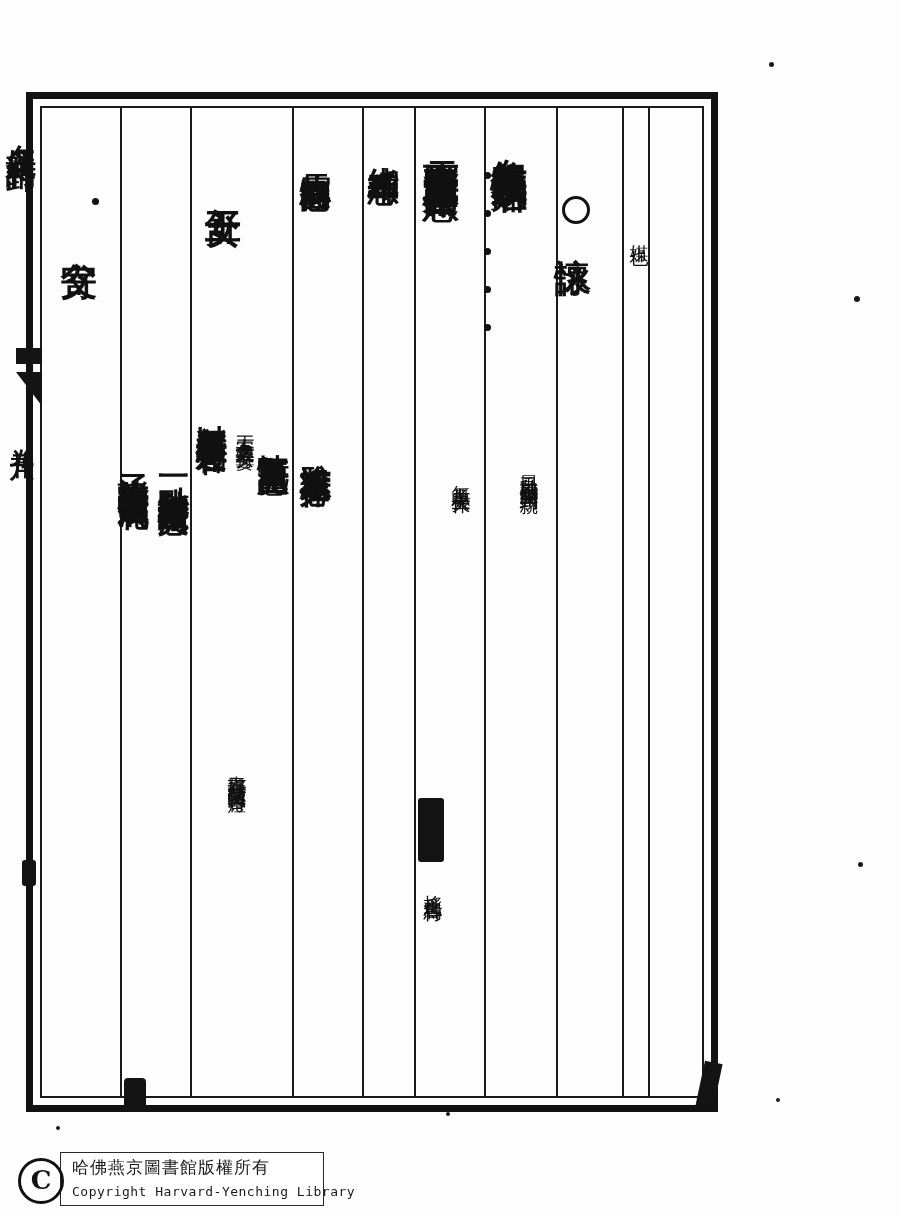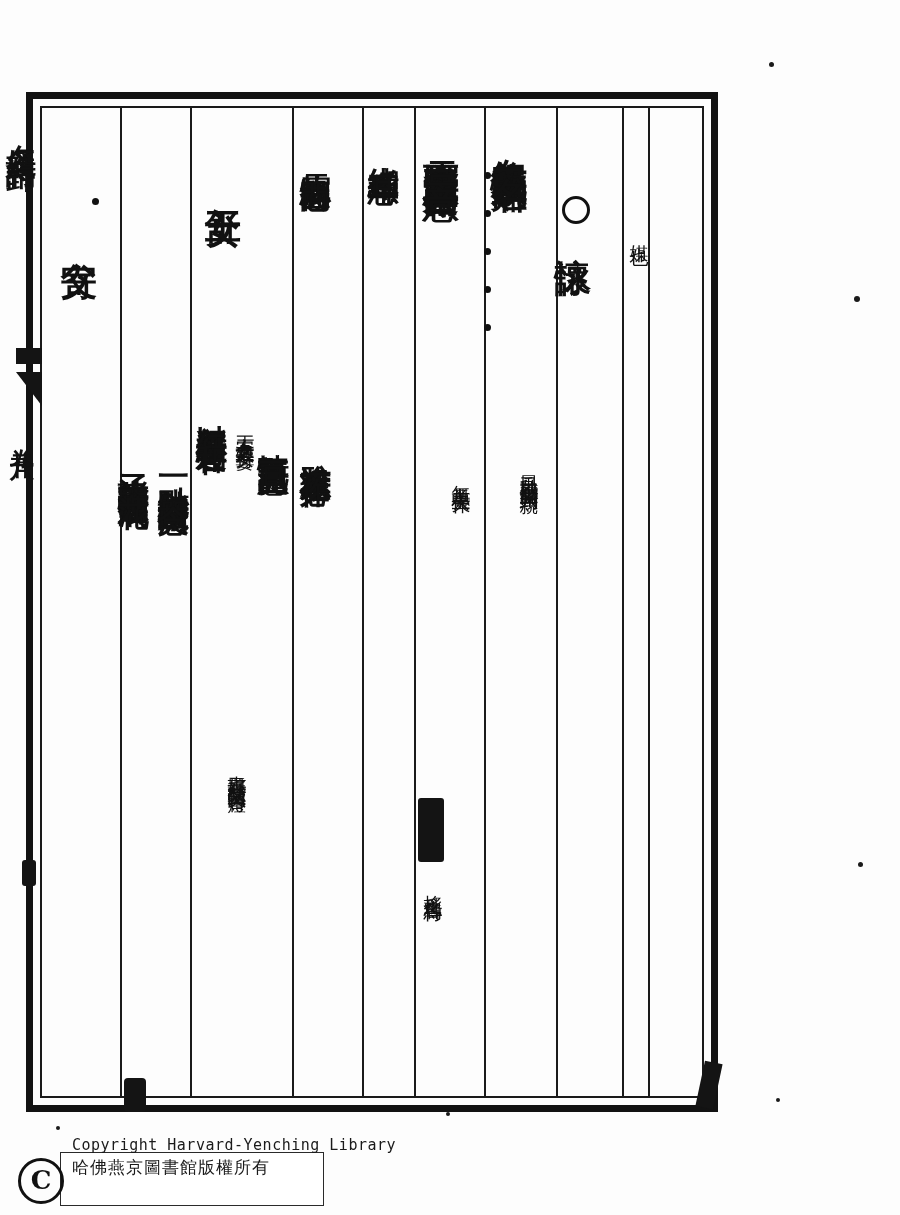"Copyright Harvard-Yenching Library" .stamp-en { font-size: 15px -> 13px; top: 1136px -> 1184px }
